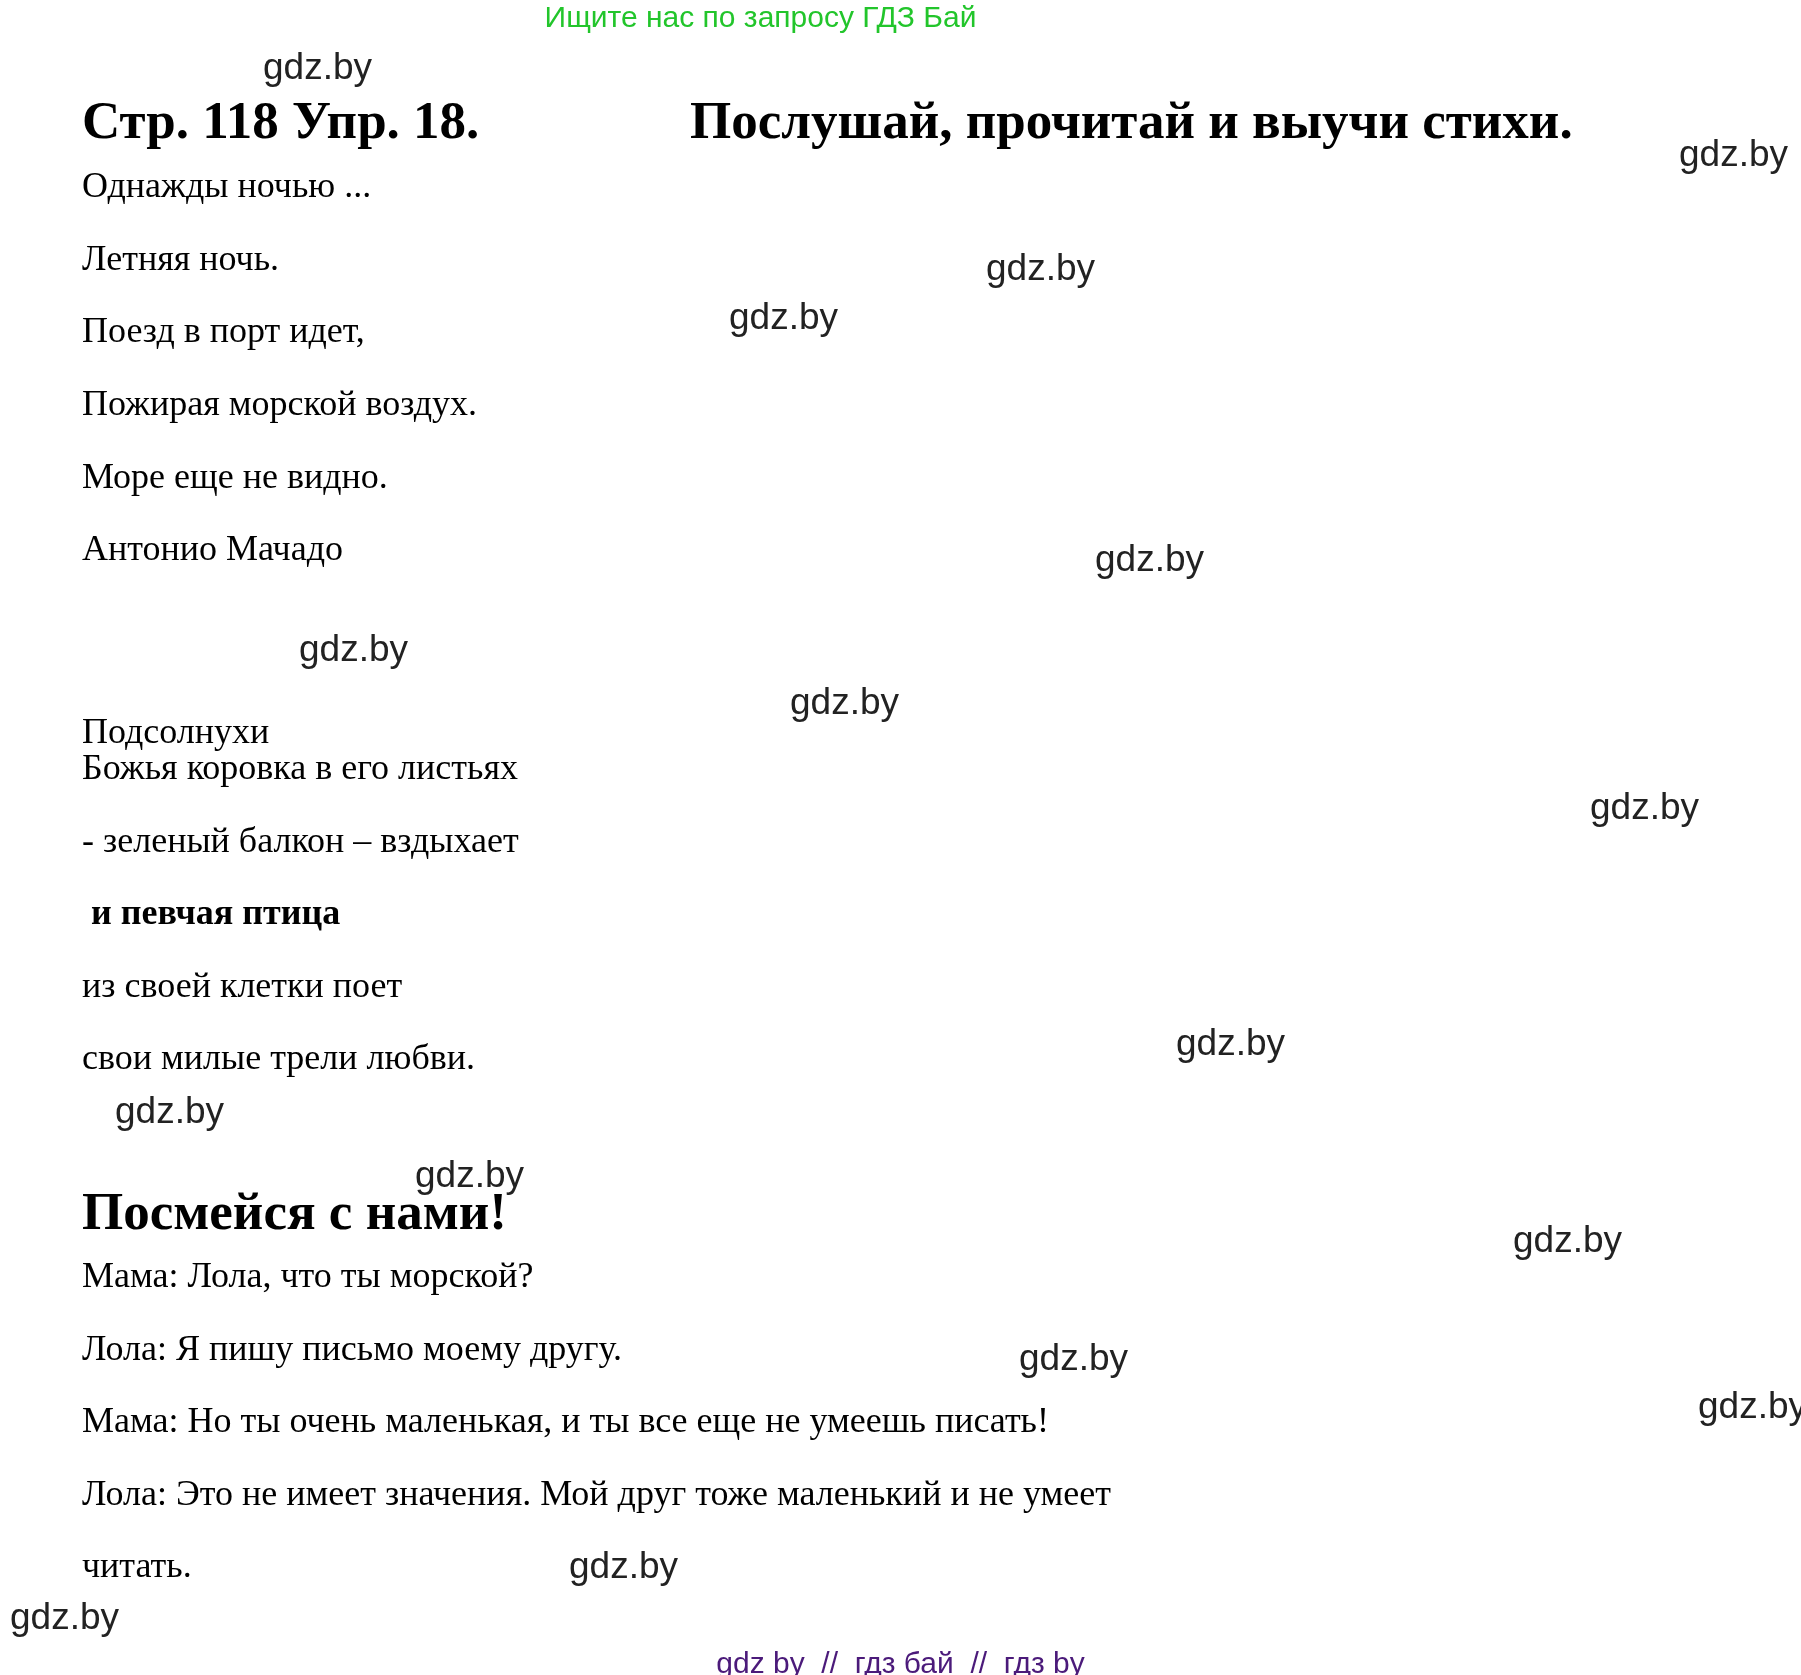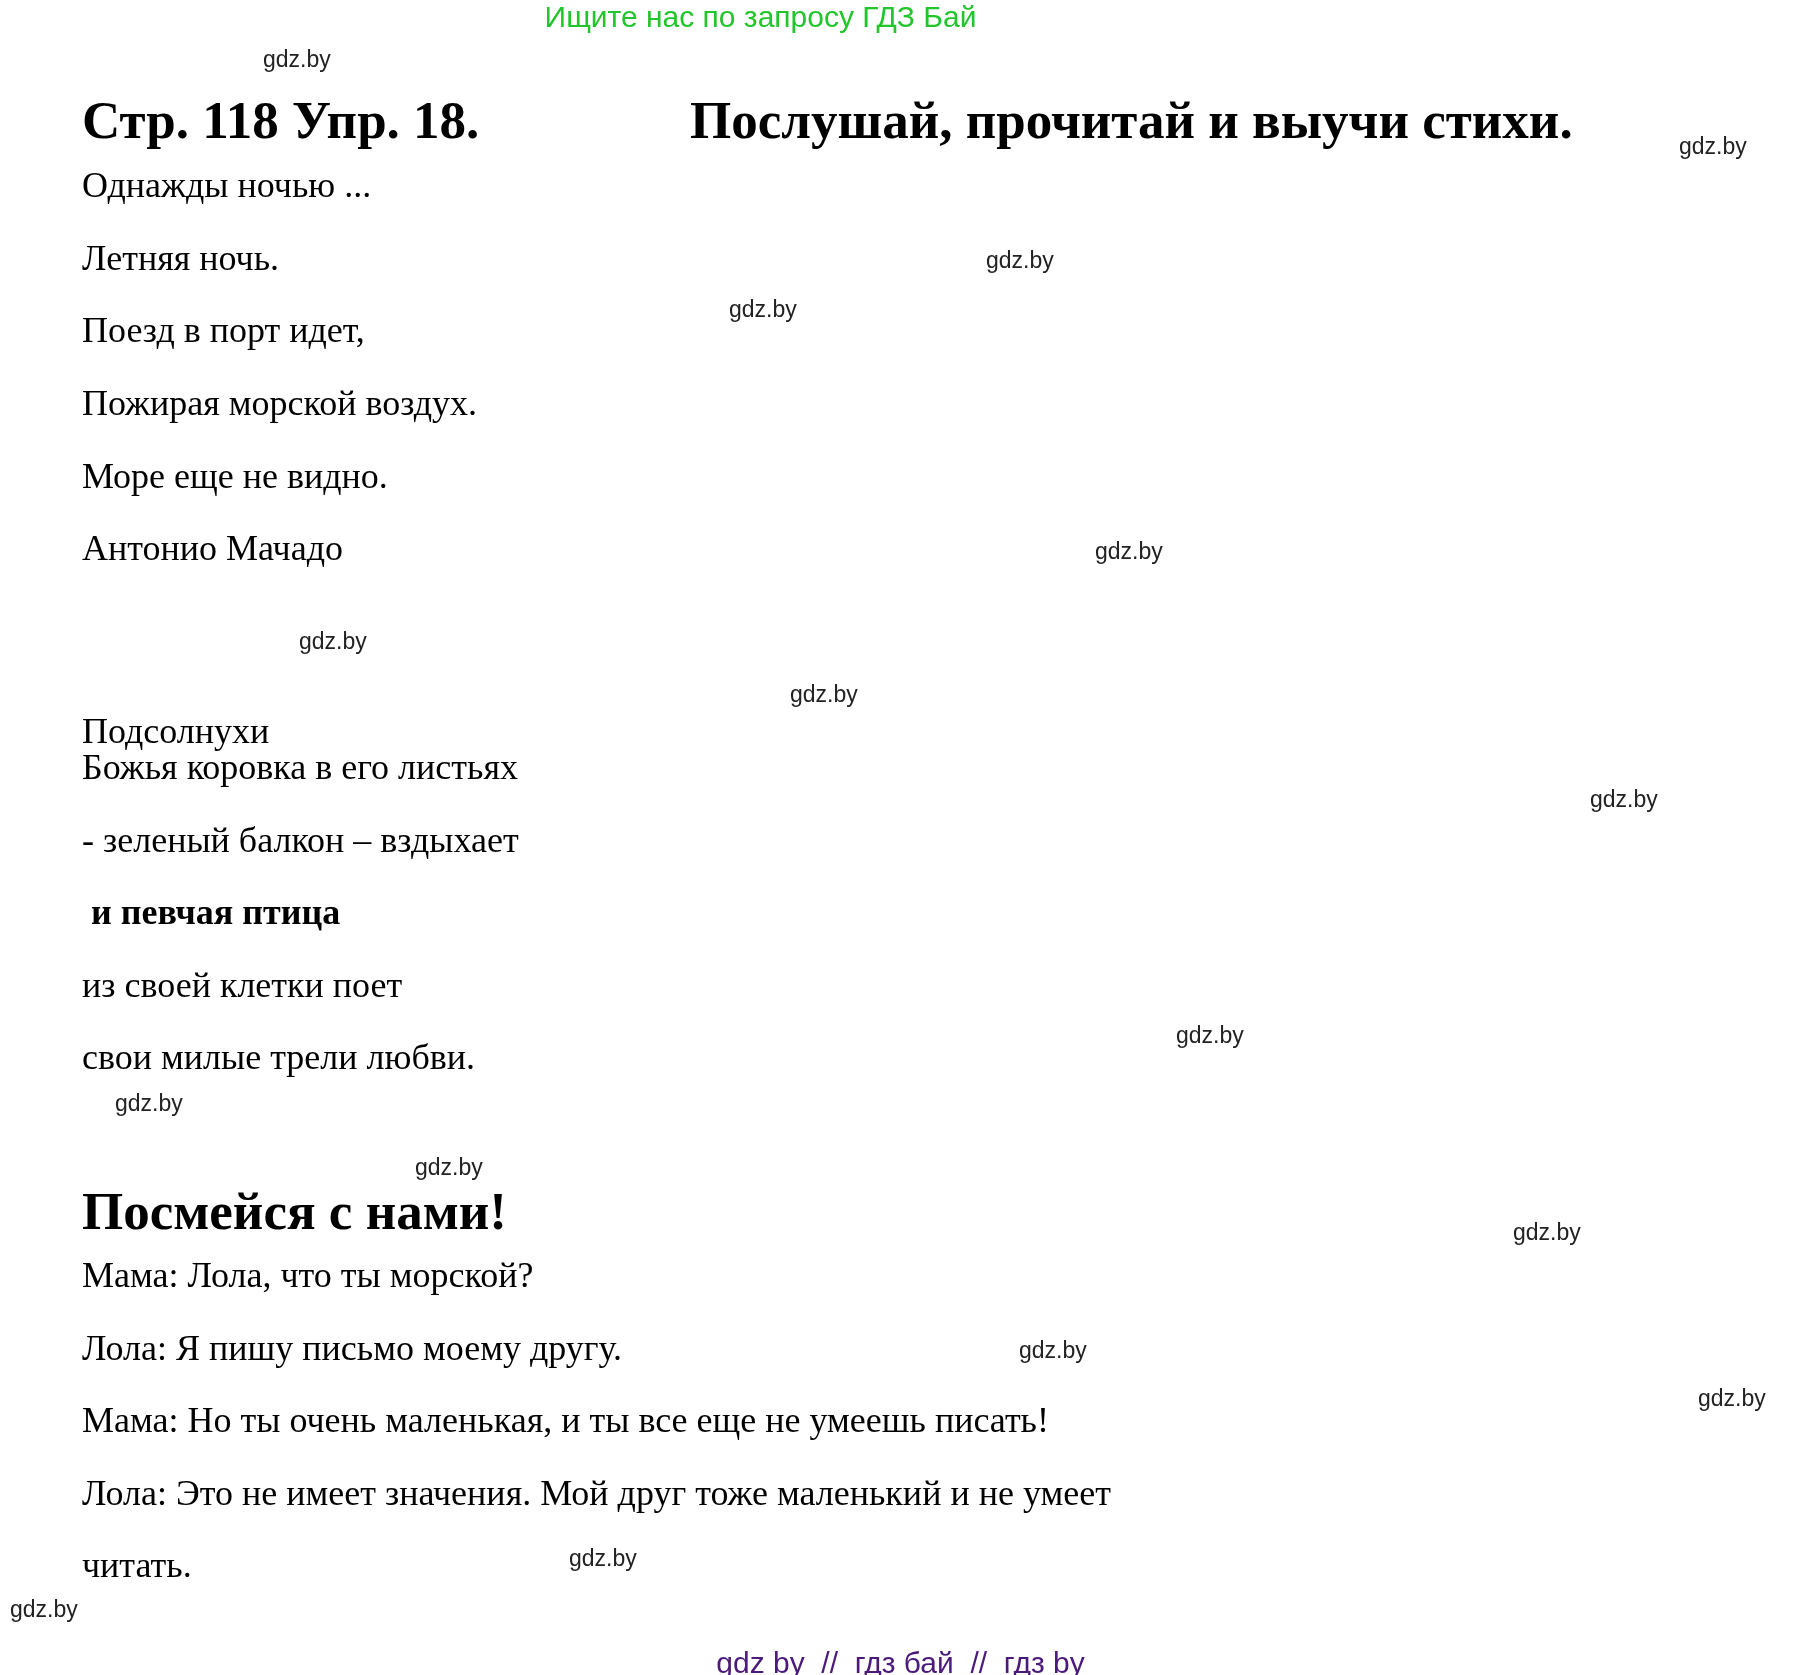"gdz.by" .wm { font-size: 23px -> 37px }
